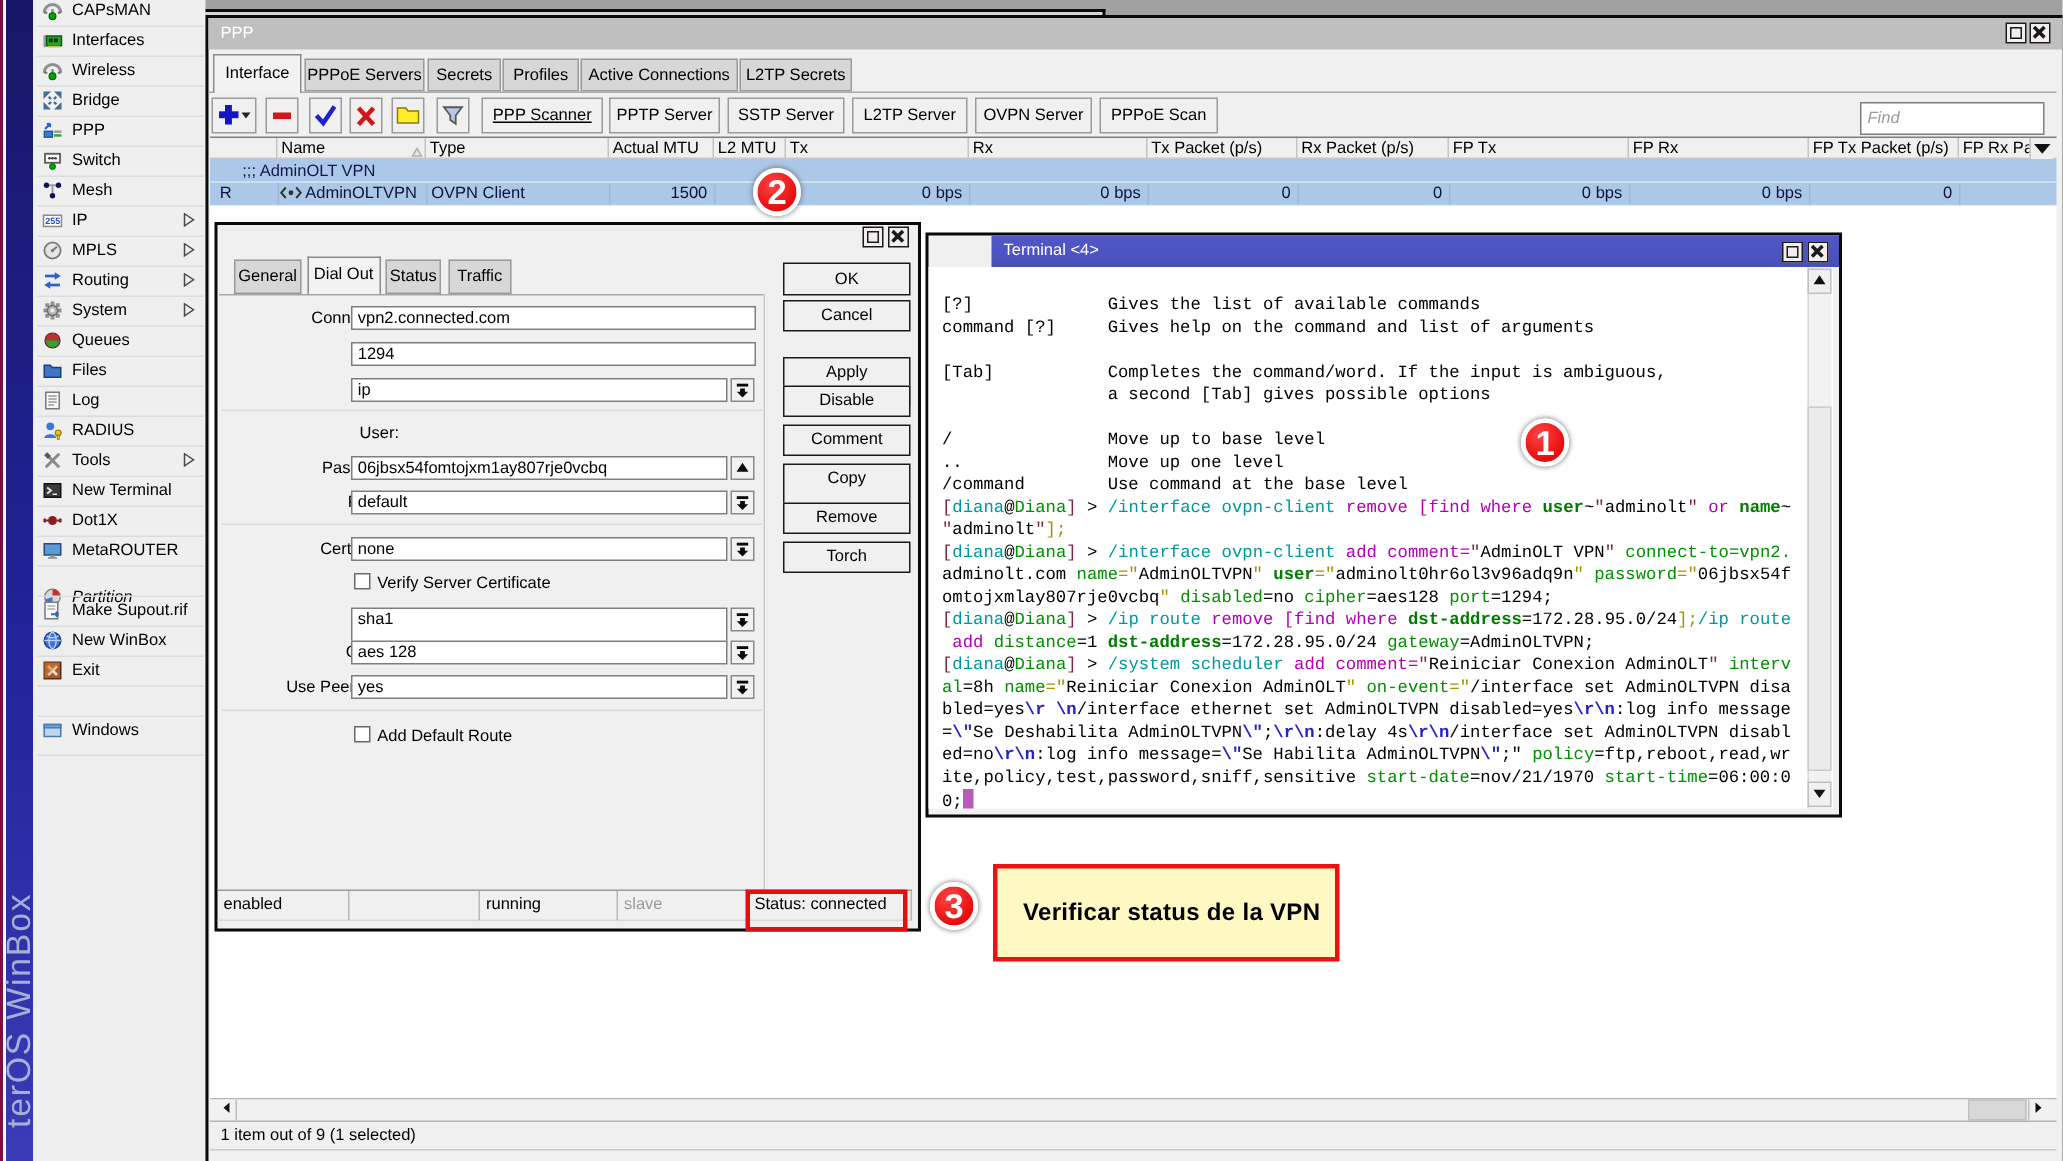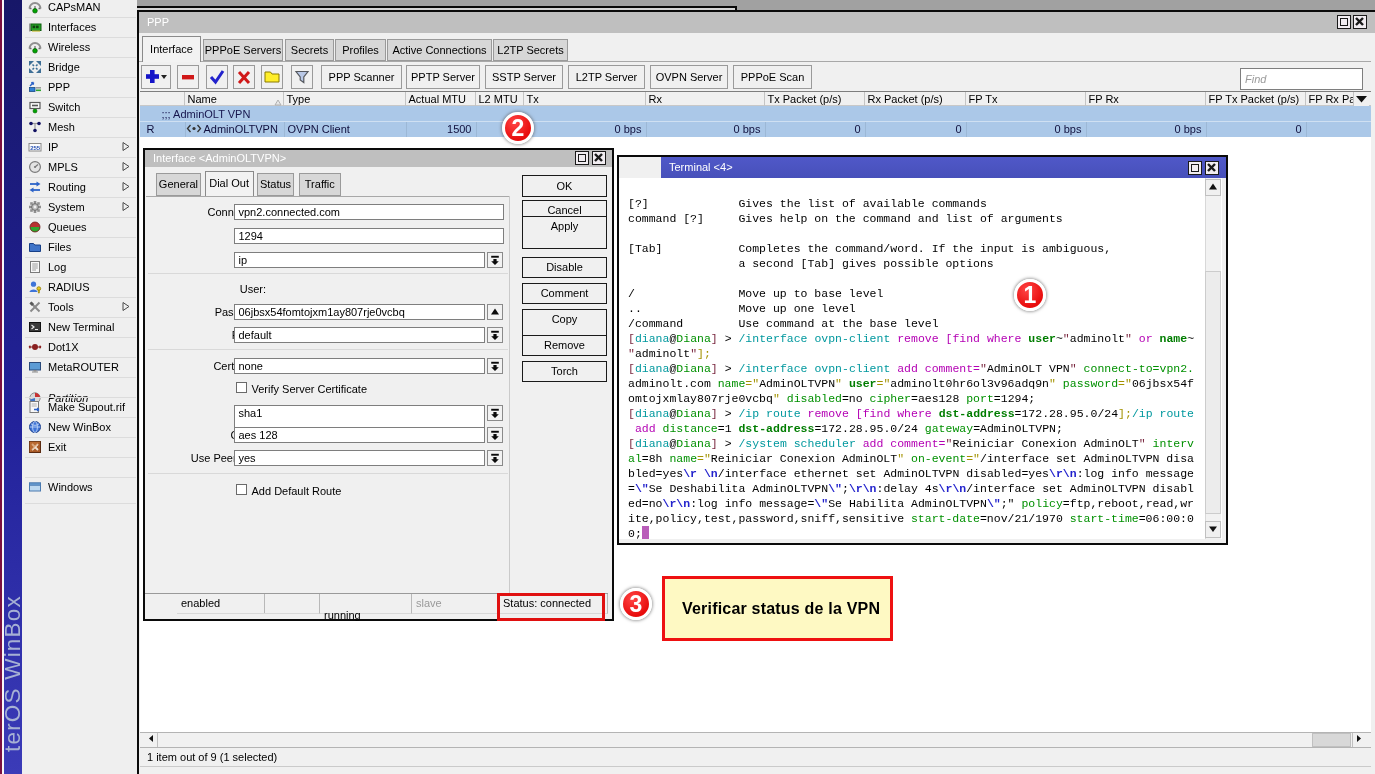"PPP Scanner" div.tbtn { text-decoration: none -> underline }
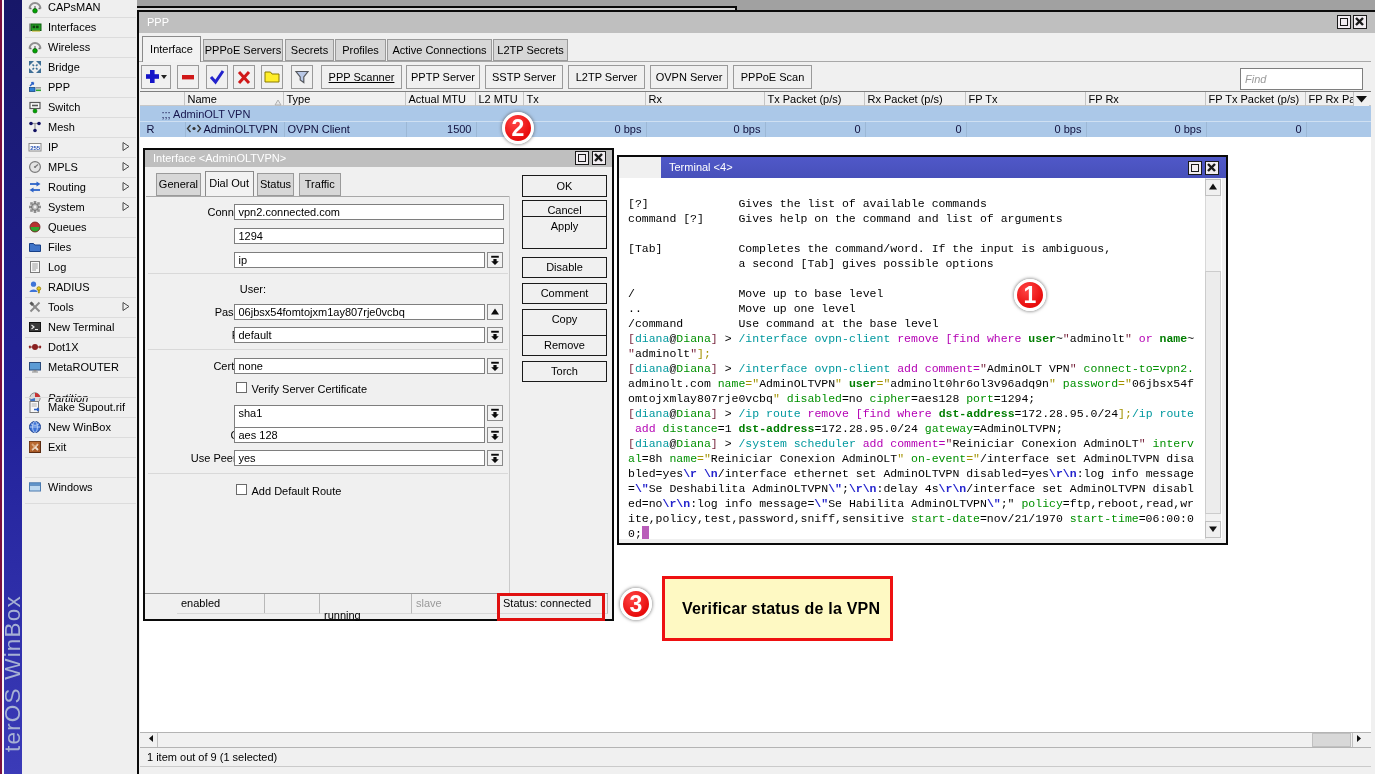"Interface <AdminOLTVPN>" div.tbar { html: <div> <span>Interface &lt;AdminOLTVPN&gt;</span> </div> -> none }
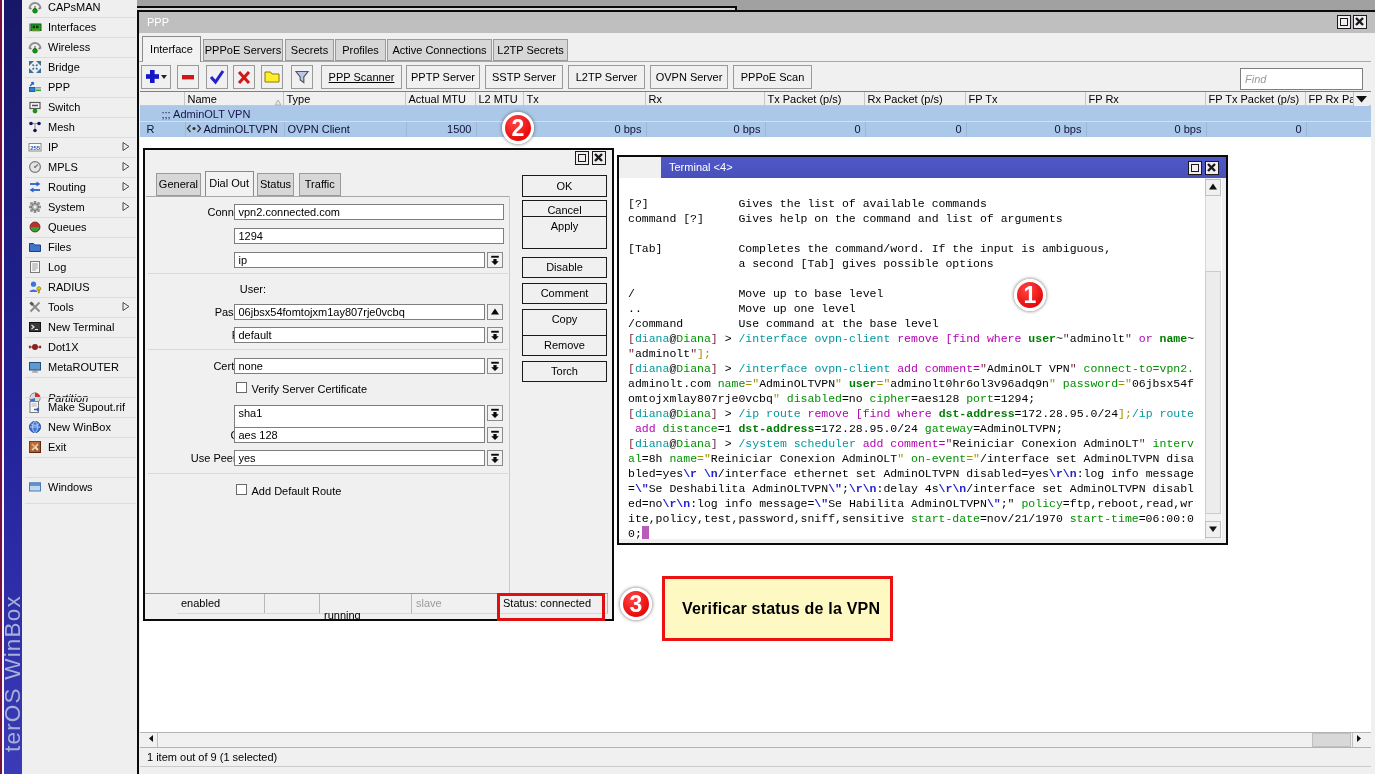"Apply" div.btn { top: 66px -> 88px }
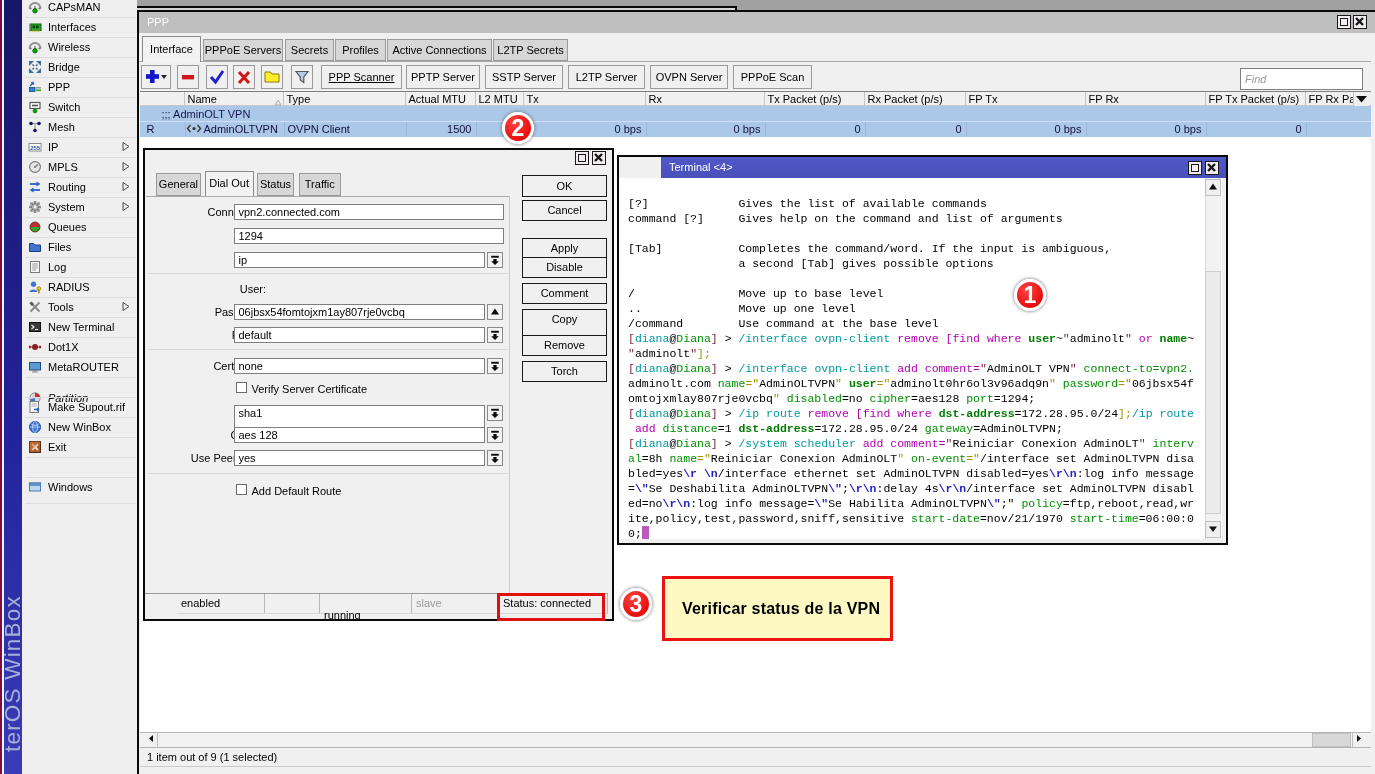"enabled" div.abs { margin-left: 32px -> none }
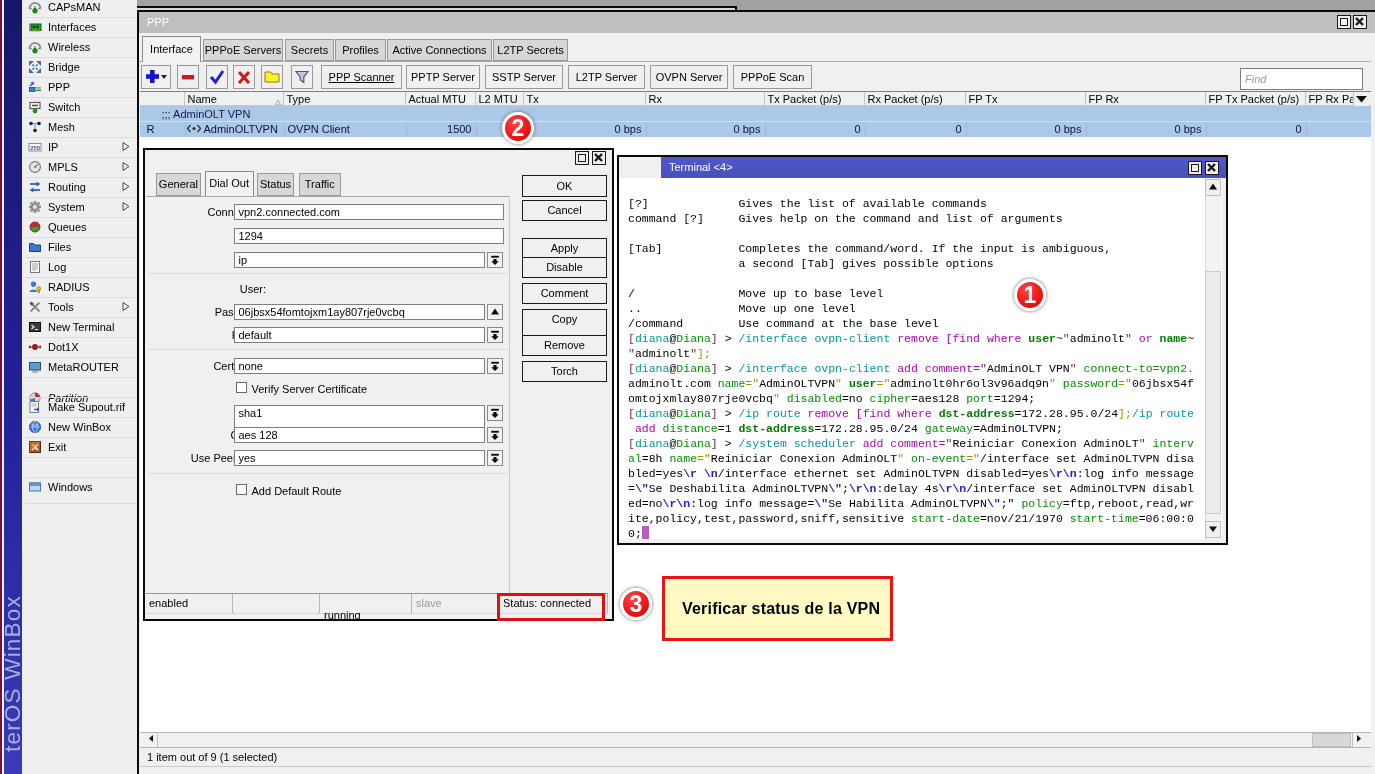"running" span { margin-top: 12px -> none }
